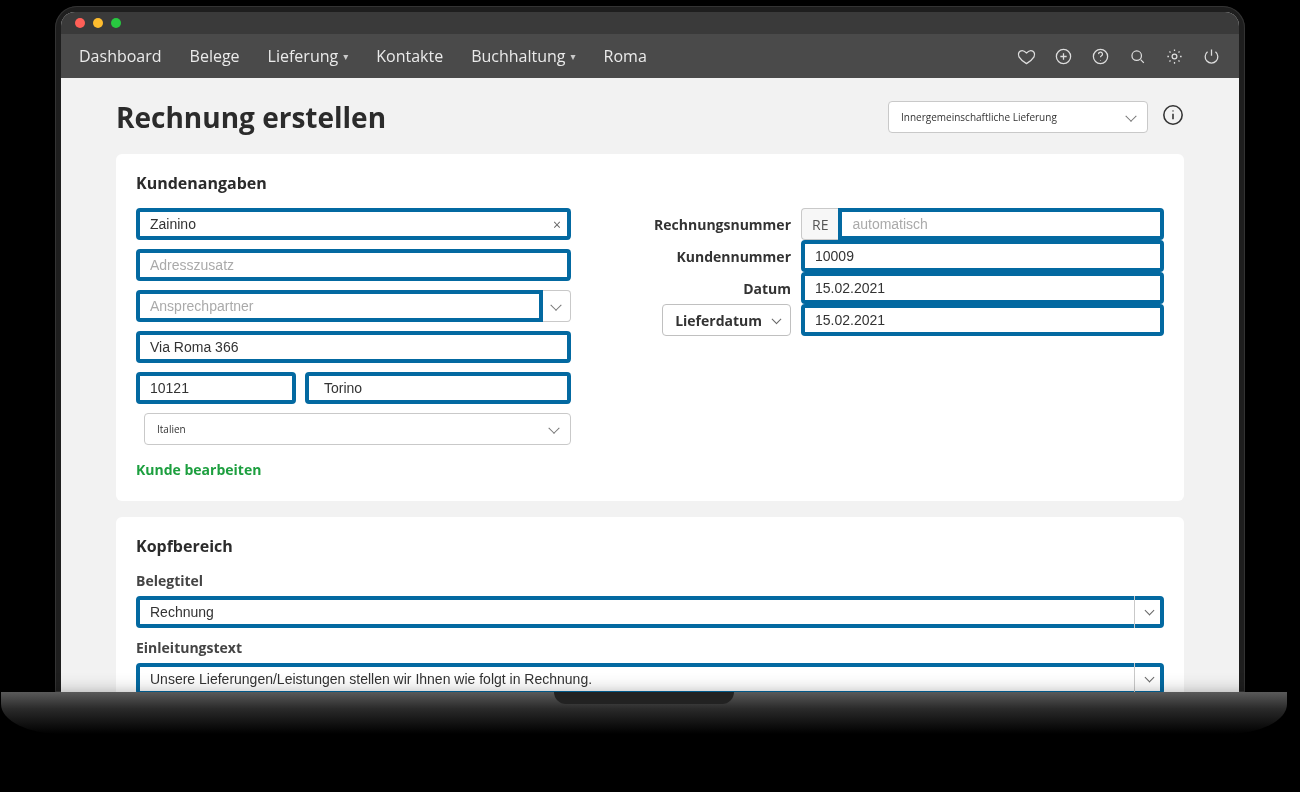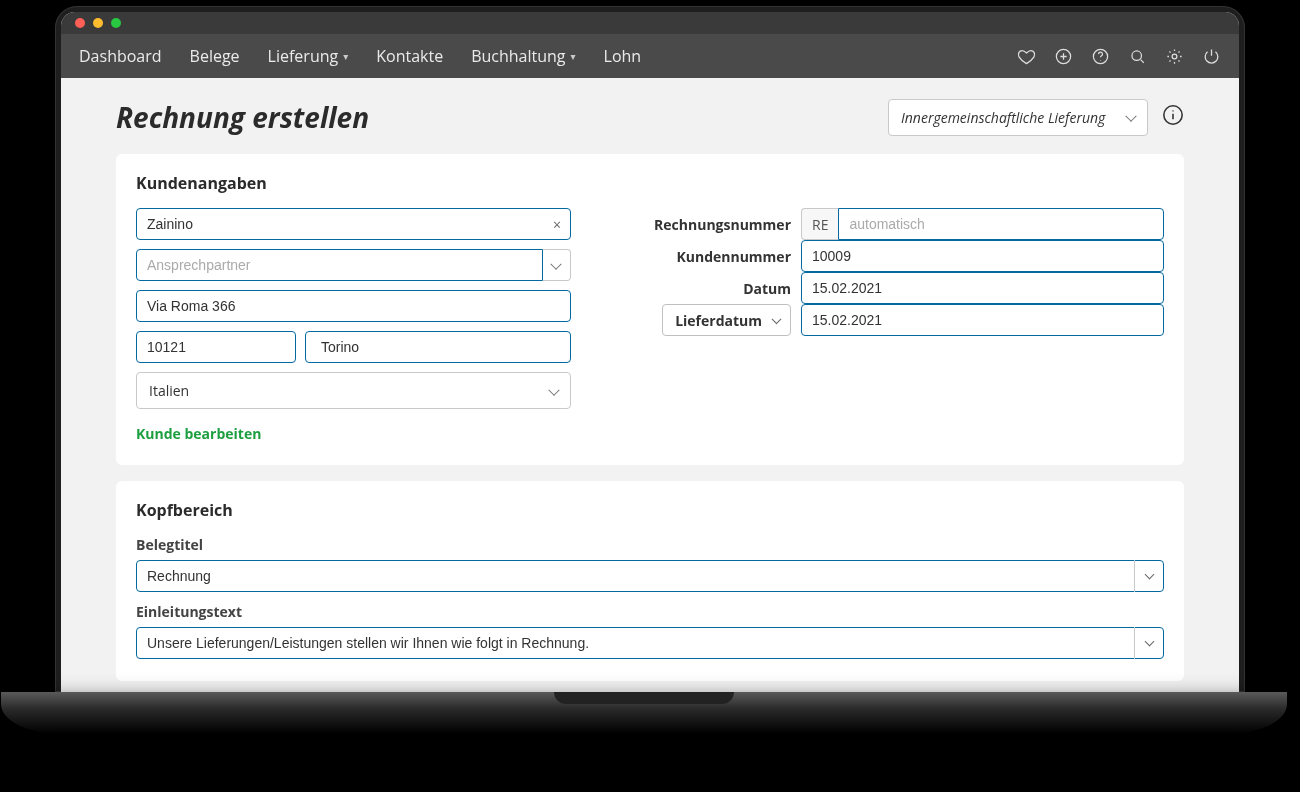"Lohn" span { text: Lohn -> Roma }
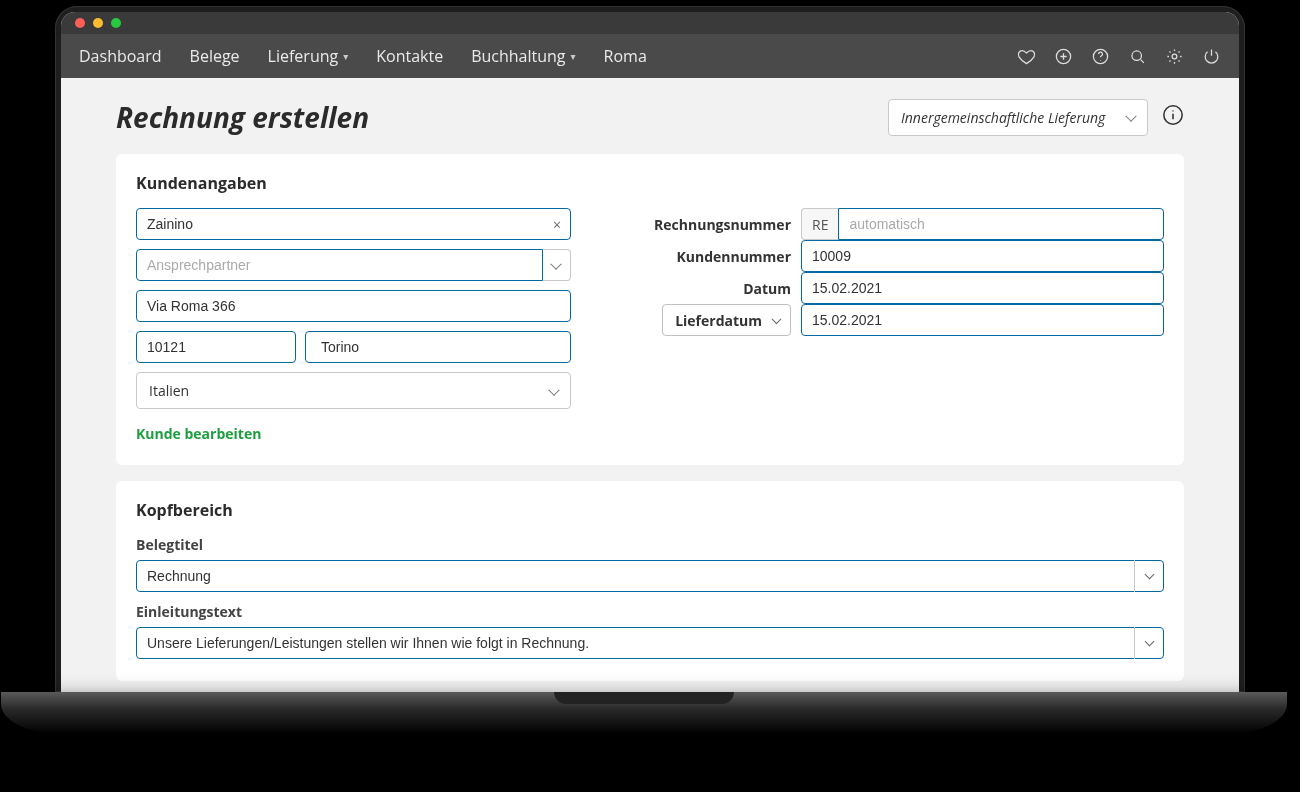"Rechnung erstellen" .page-head { font-style: italic -> none }
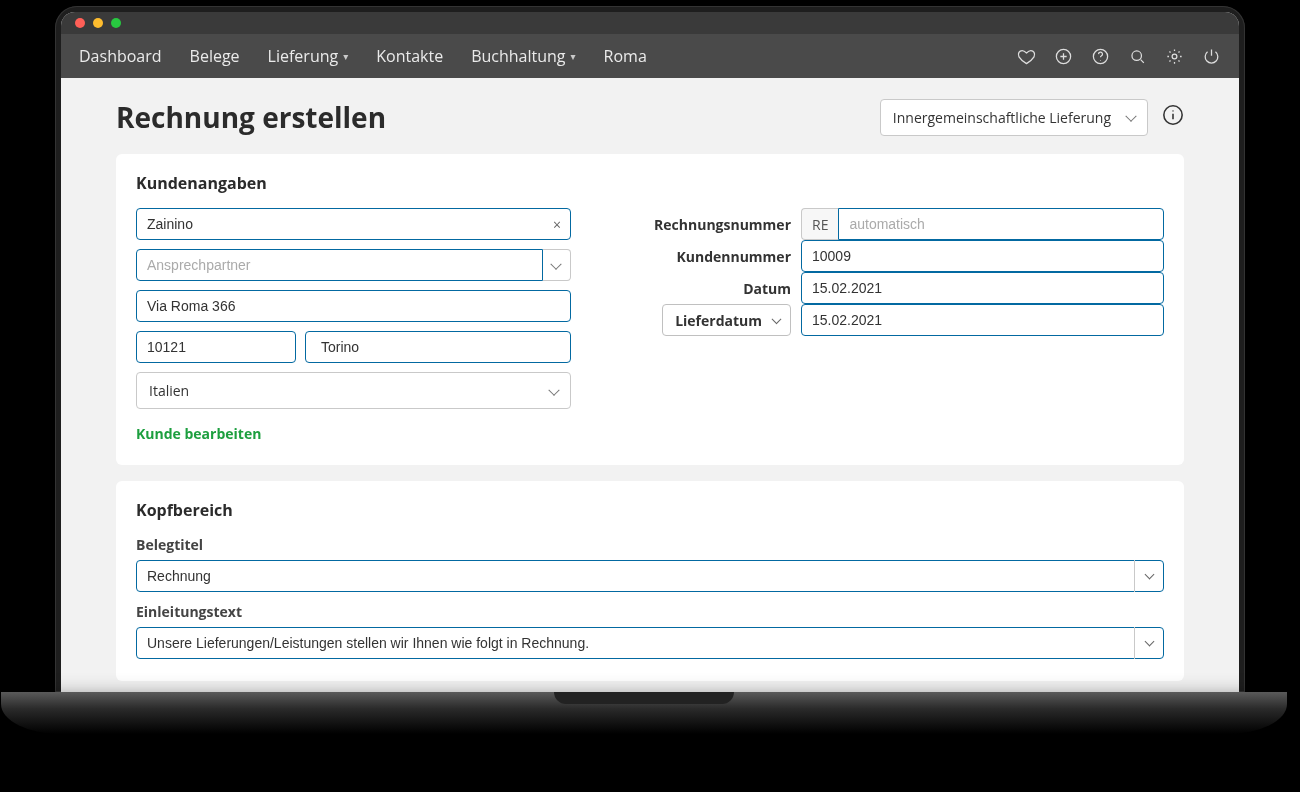"Innergemeinschaftliche Lieferung" .select-like { font-size: 14px -> 10px; margin-left: none -> 8px }
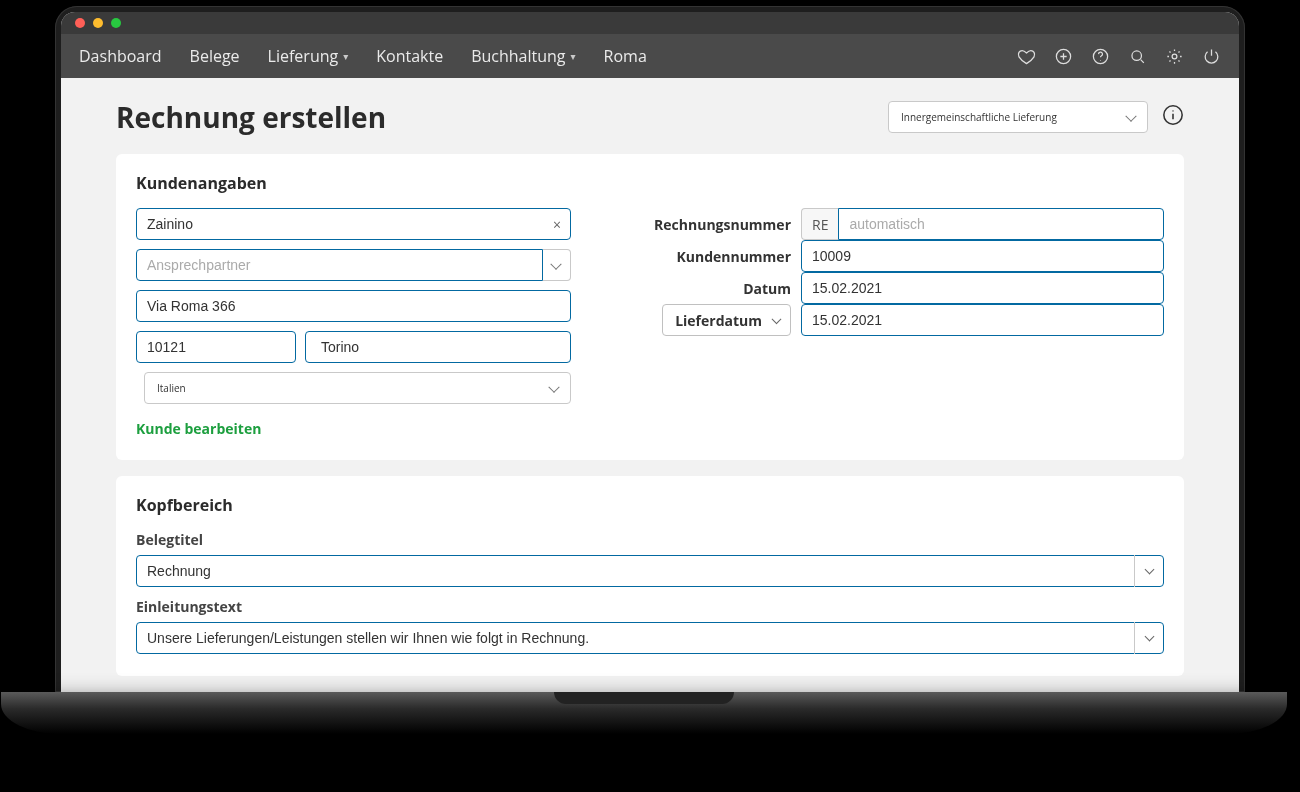"Zainino" .field { border: 1px solid #0369a1 -> 4px solid #0369a1 }
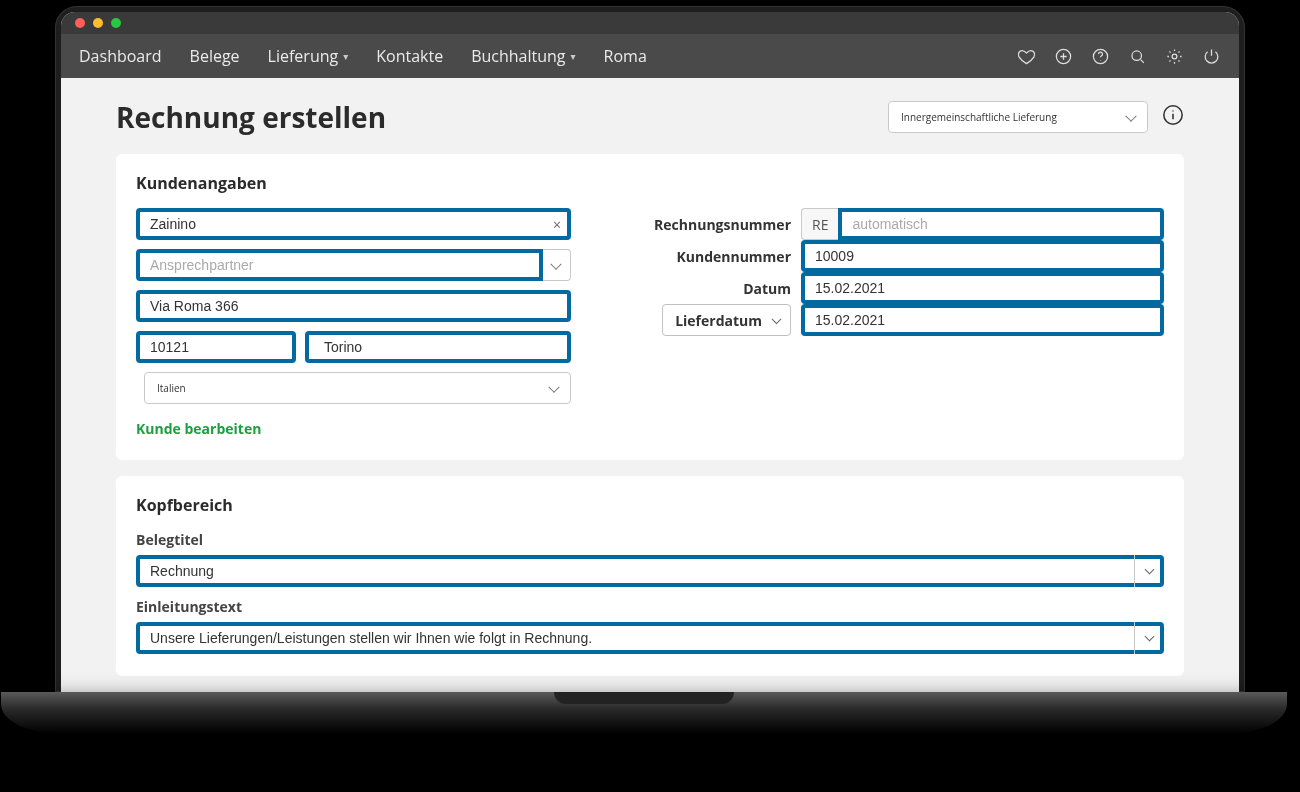"Adresszusatz" input.field { html: none -> <input> }
